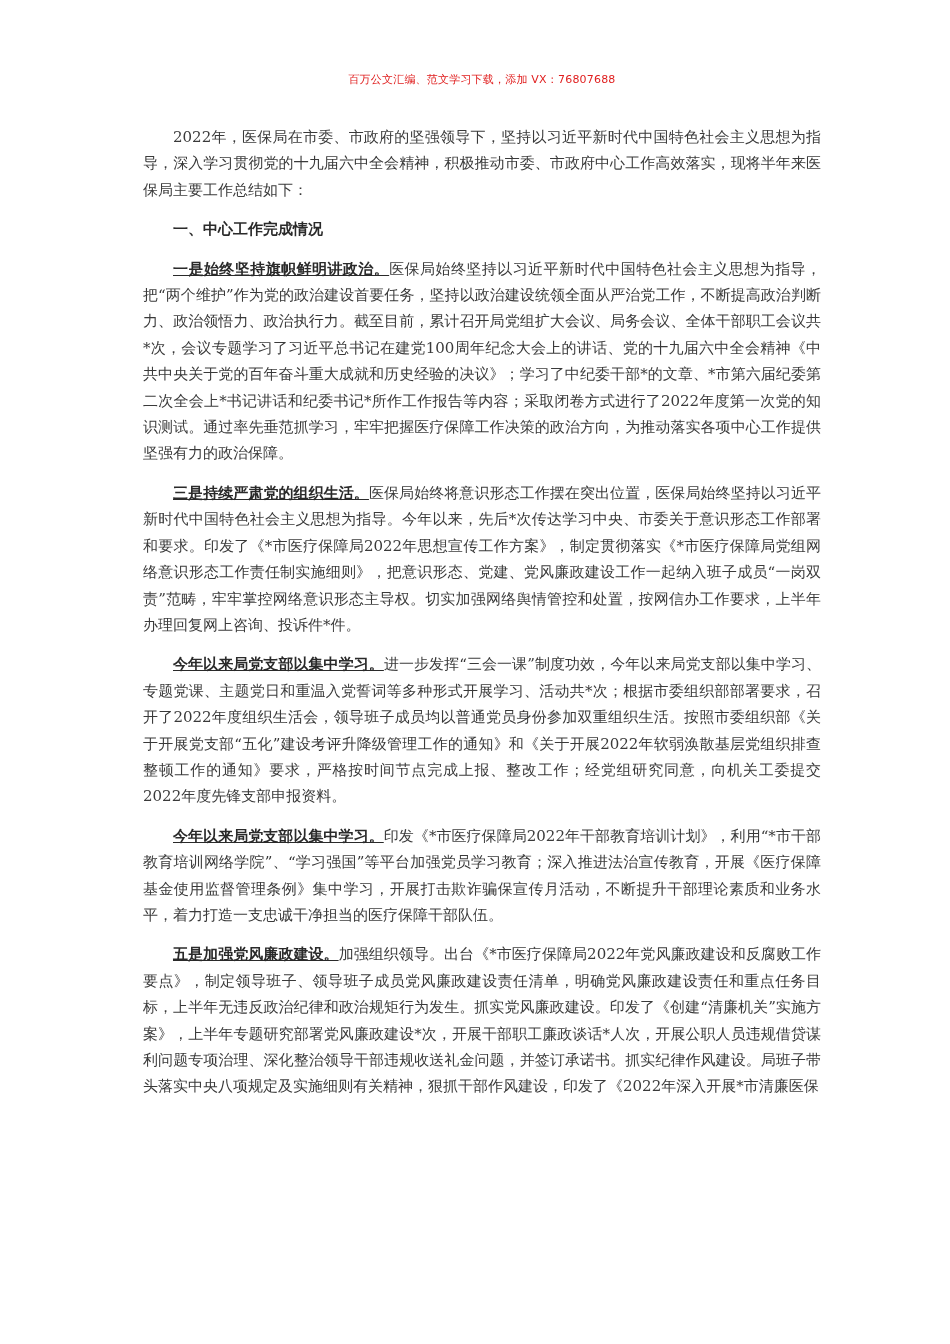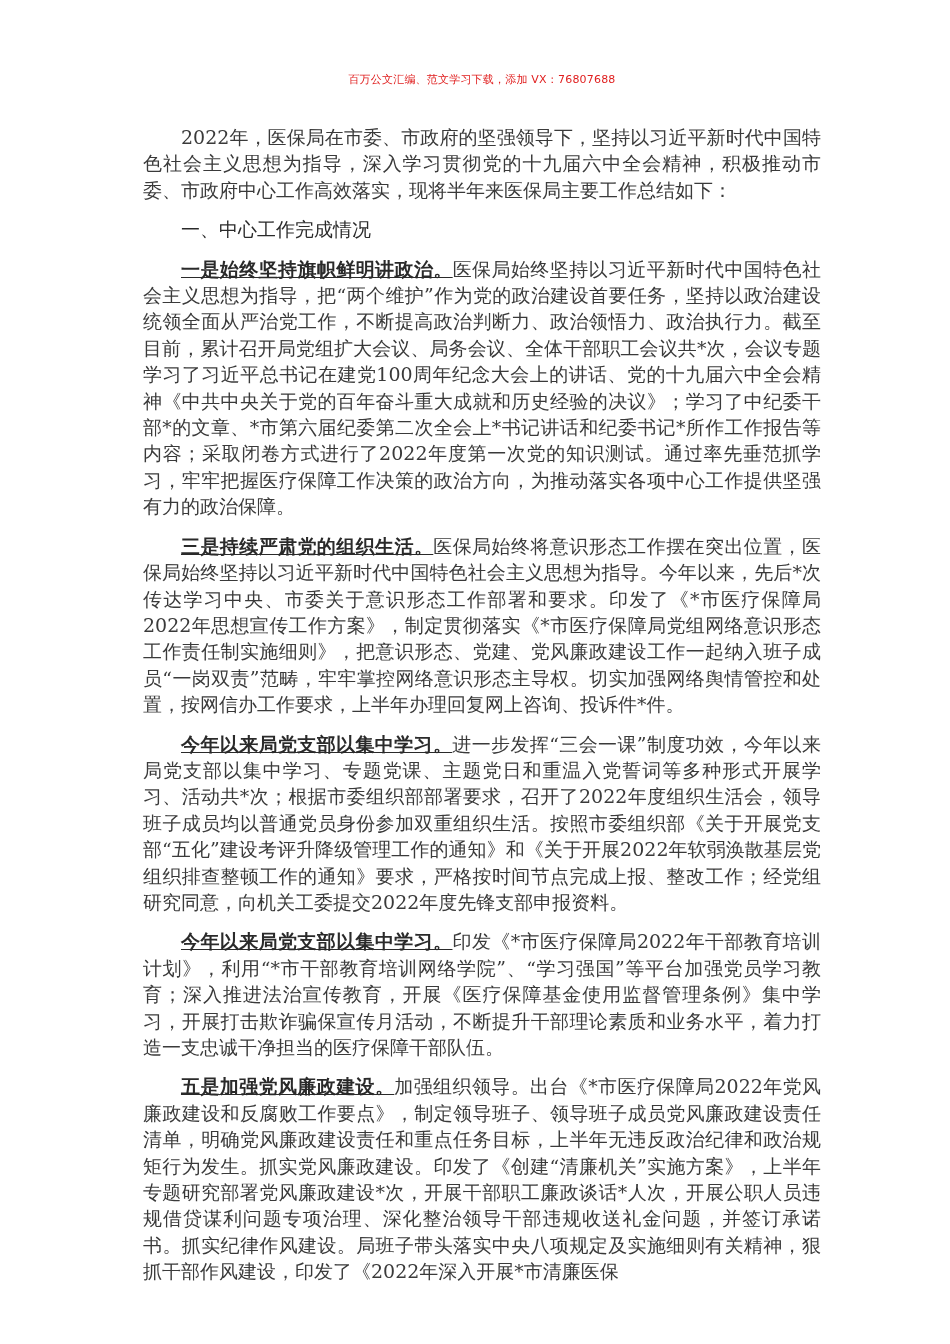"2022年，医保局在市委、市政府的坚强领导下，坚持以习近平新时代中国特色社会主义" .body-text { font-size: 19px -> 15px }
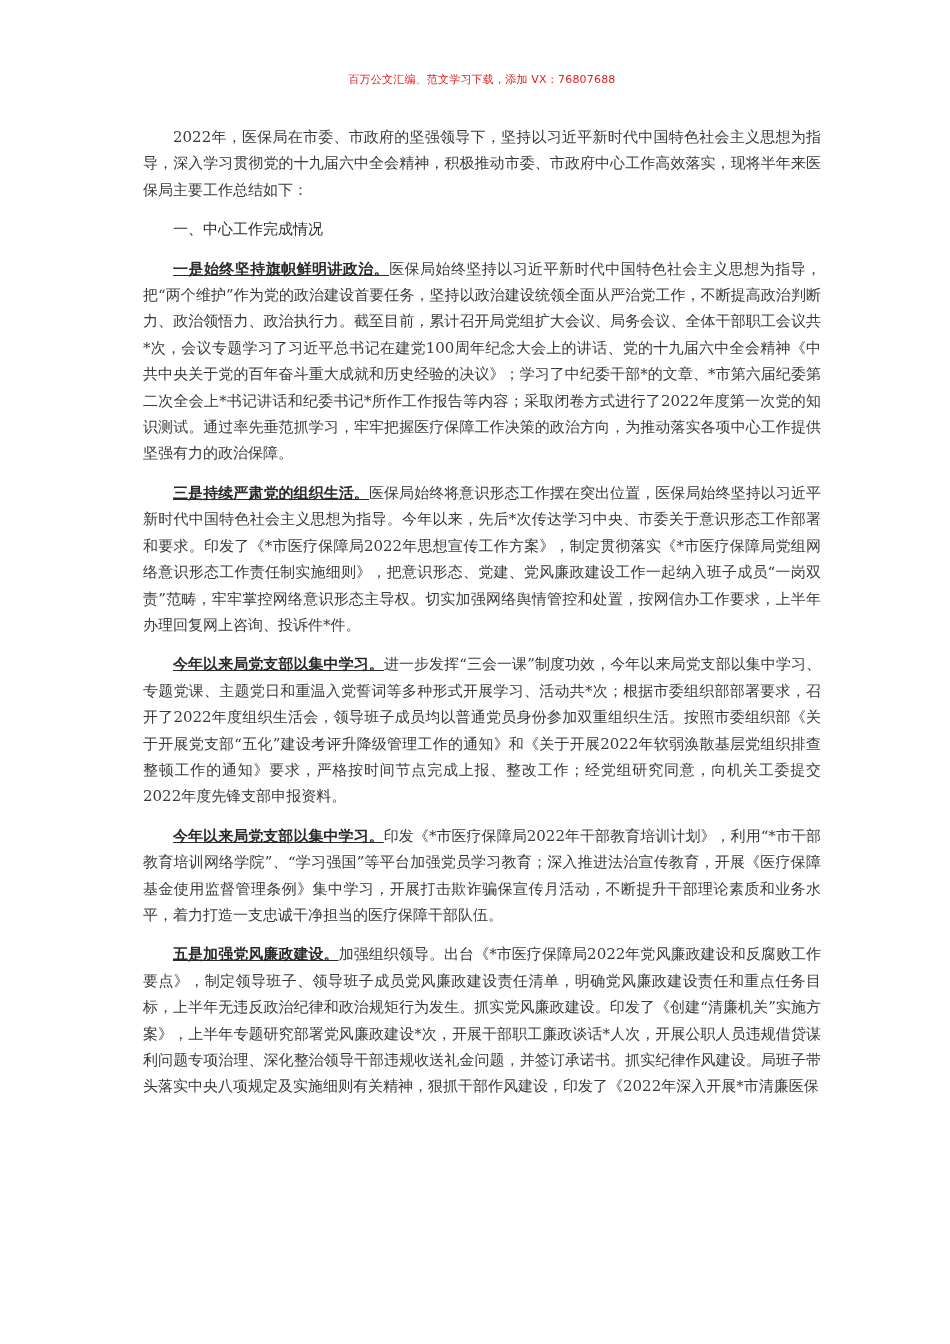"一、中心工作完成情况" .heading { font-weight: normal -> bold }
